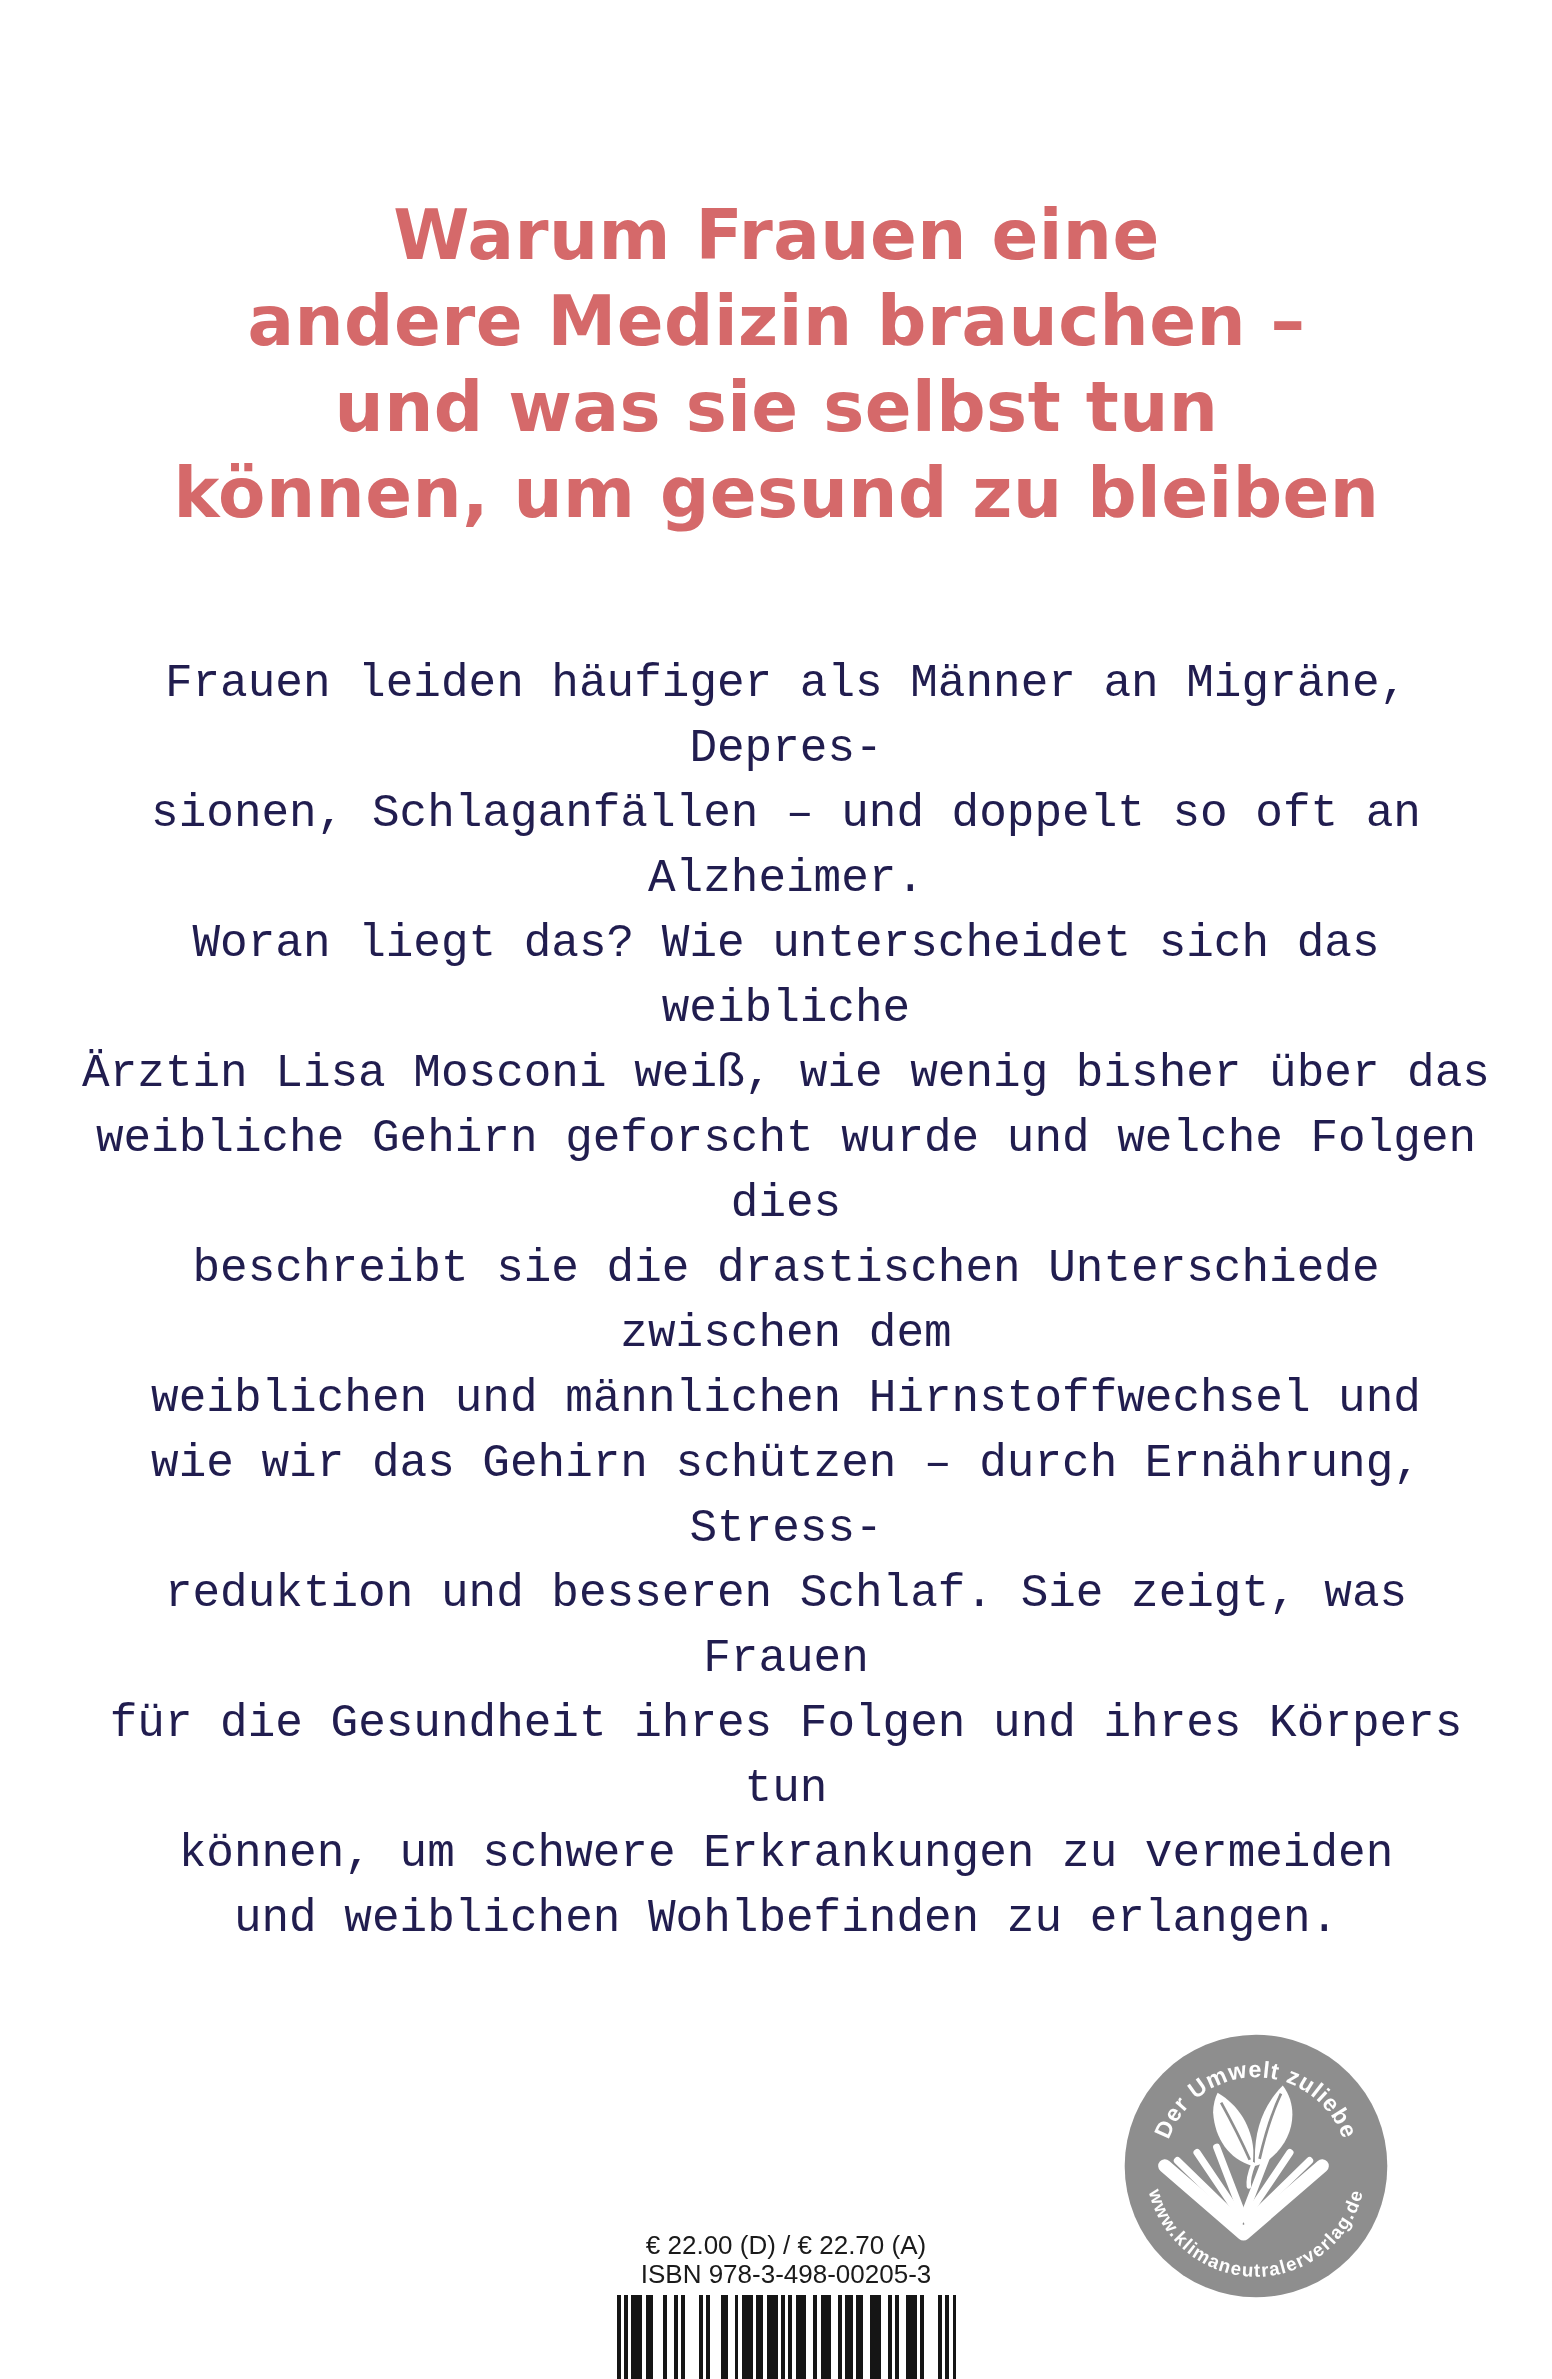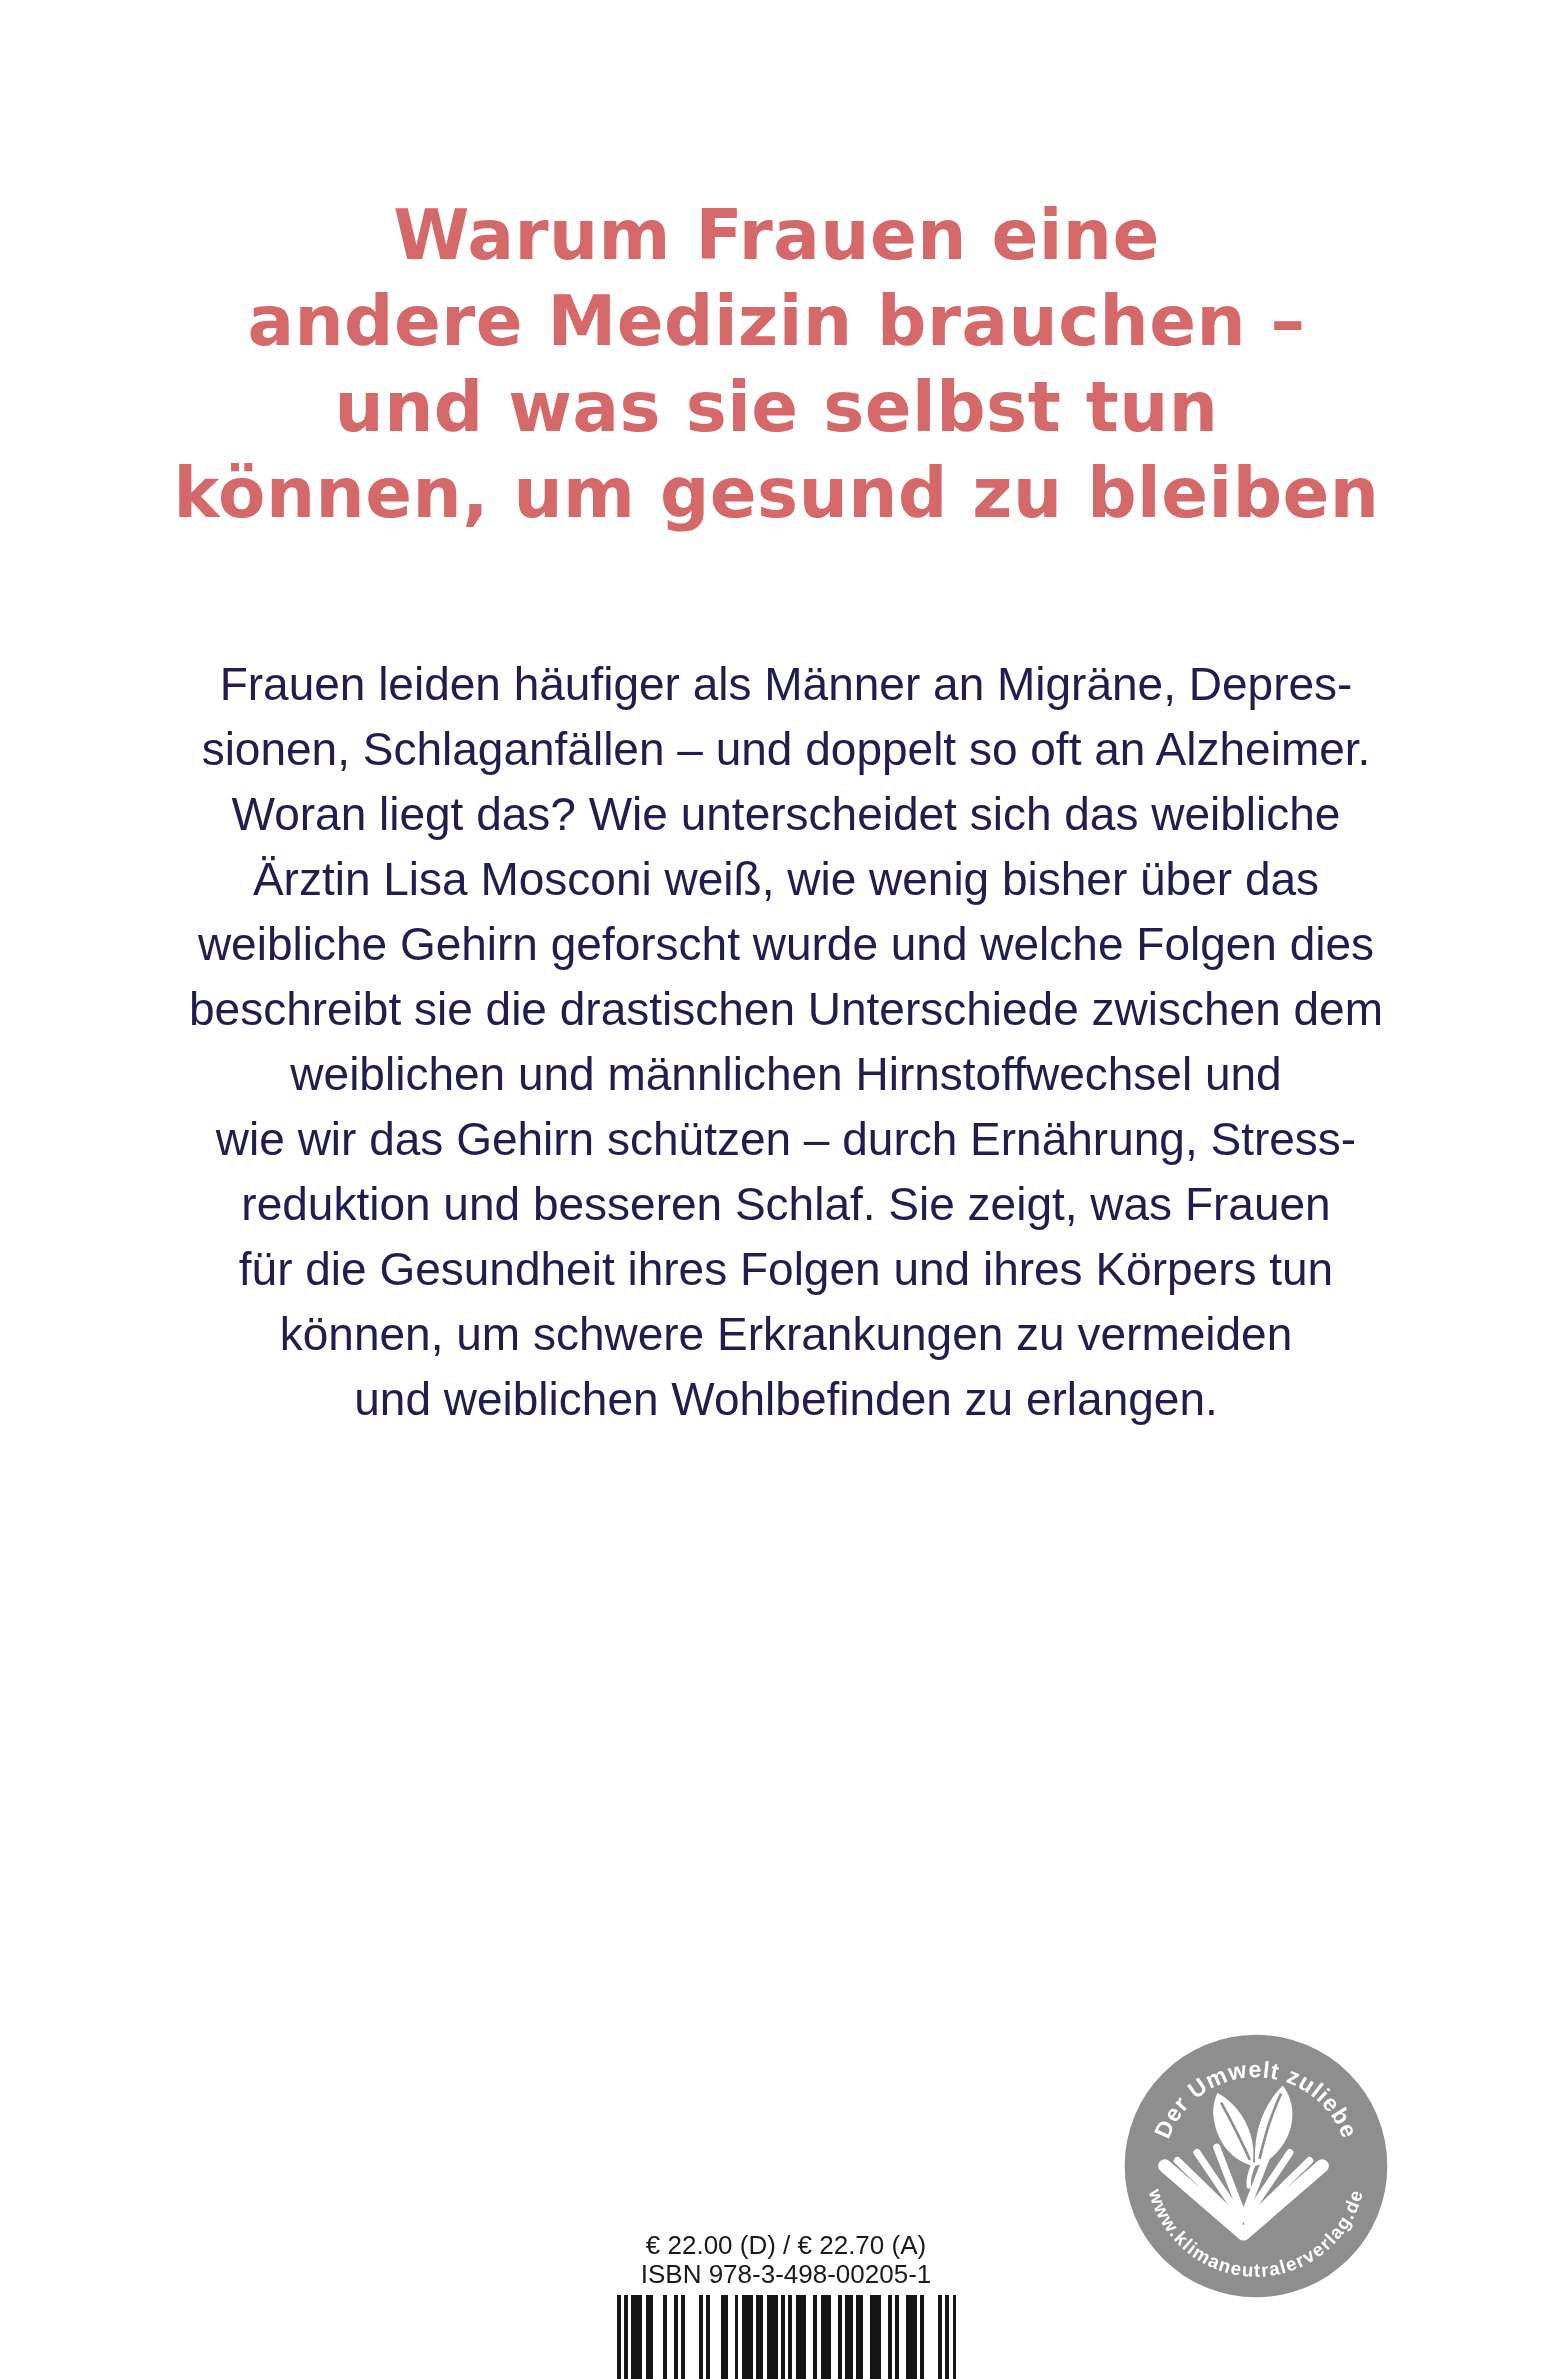"Frauen leiden häufiger als Männer" .blurb { font-family: Liberation Sans, sans-serif -> Liberation Mono, monospace }
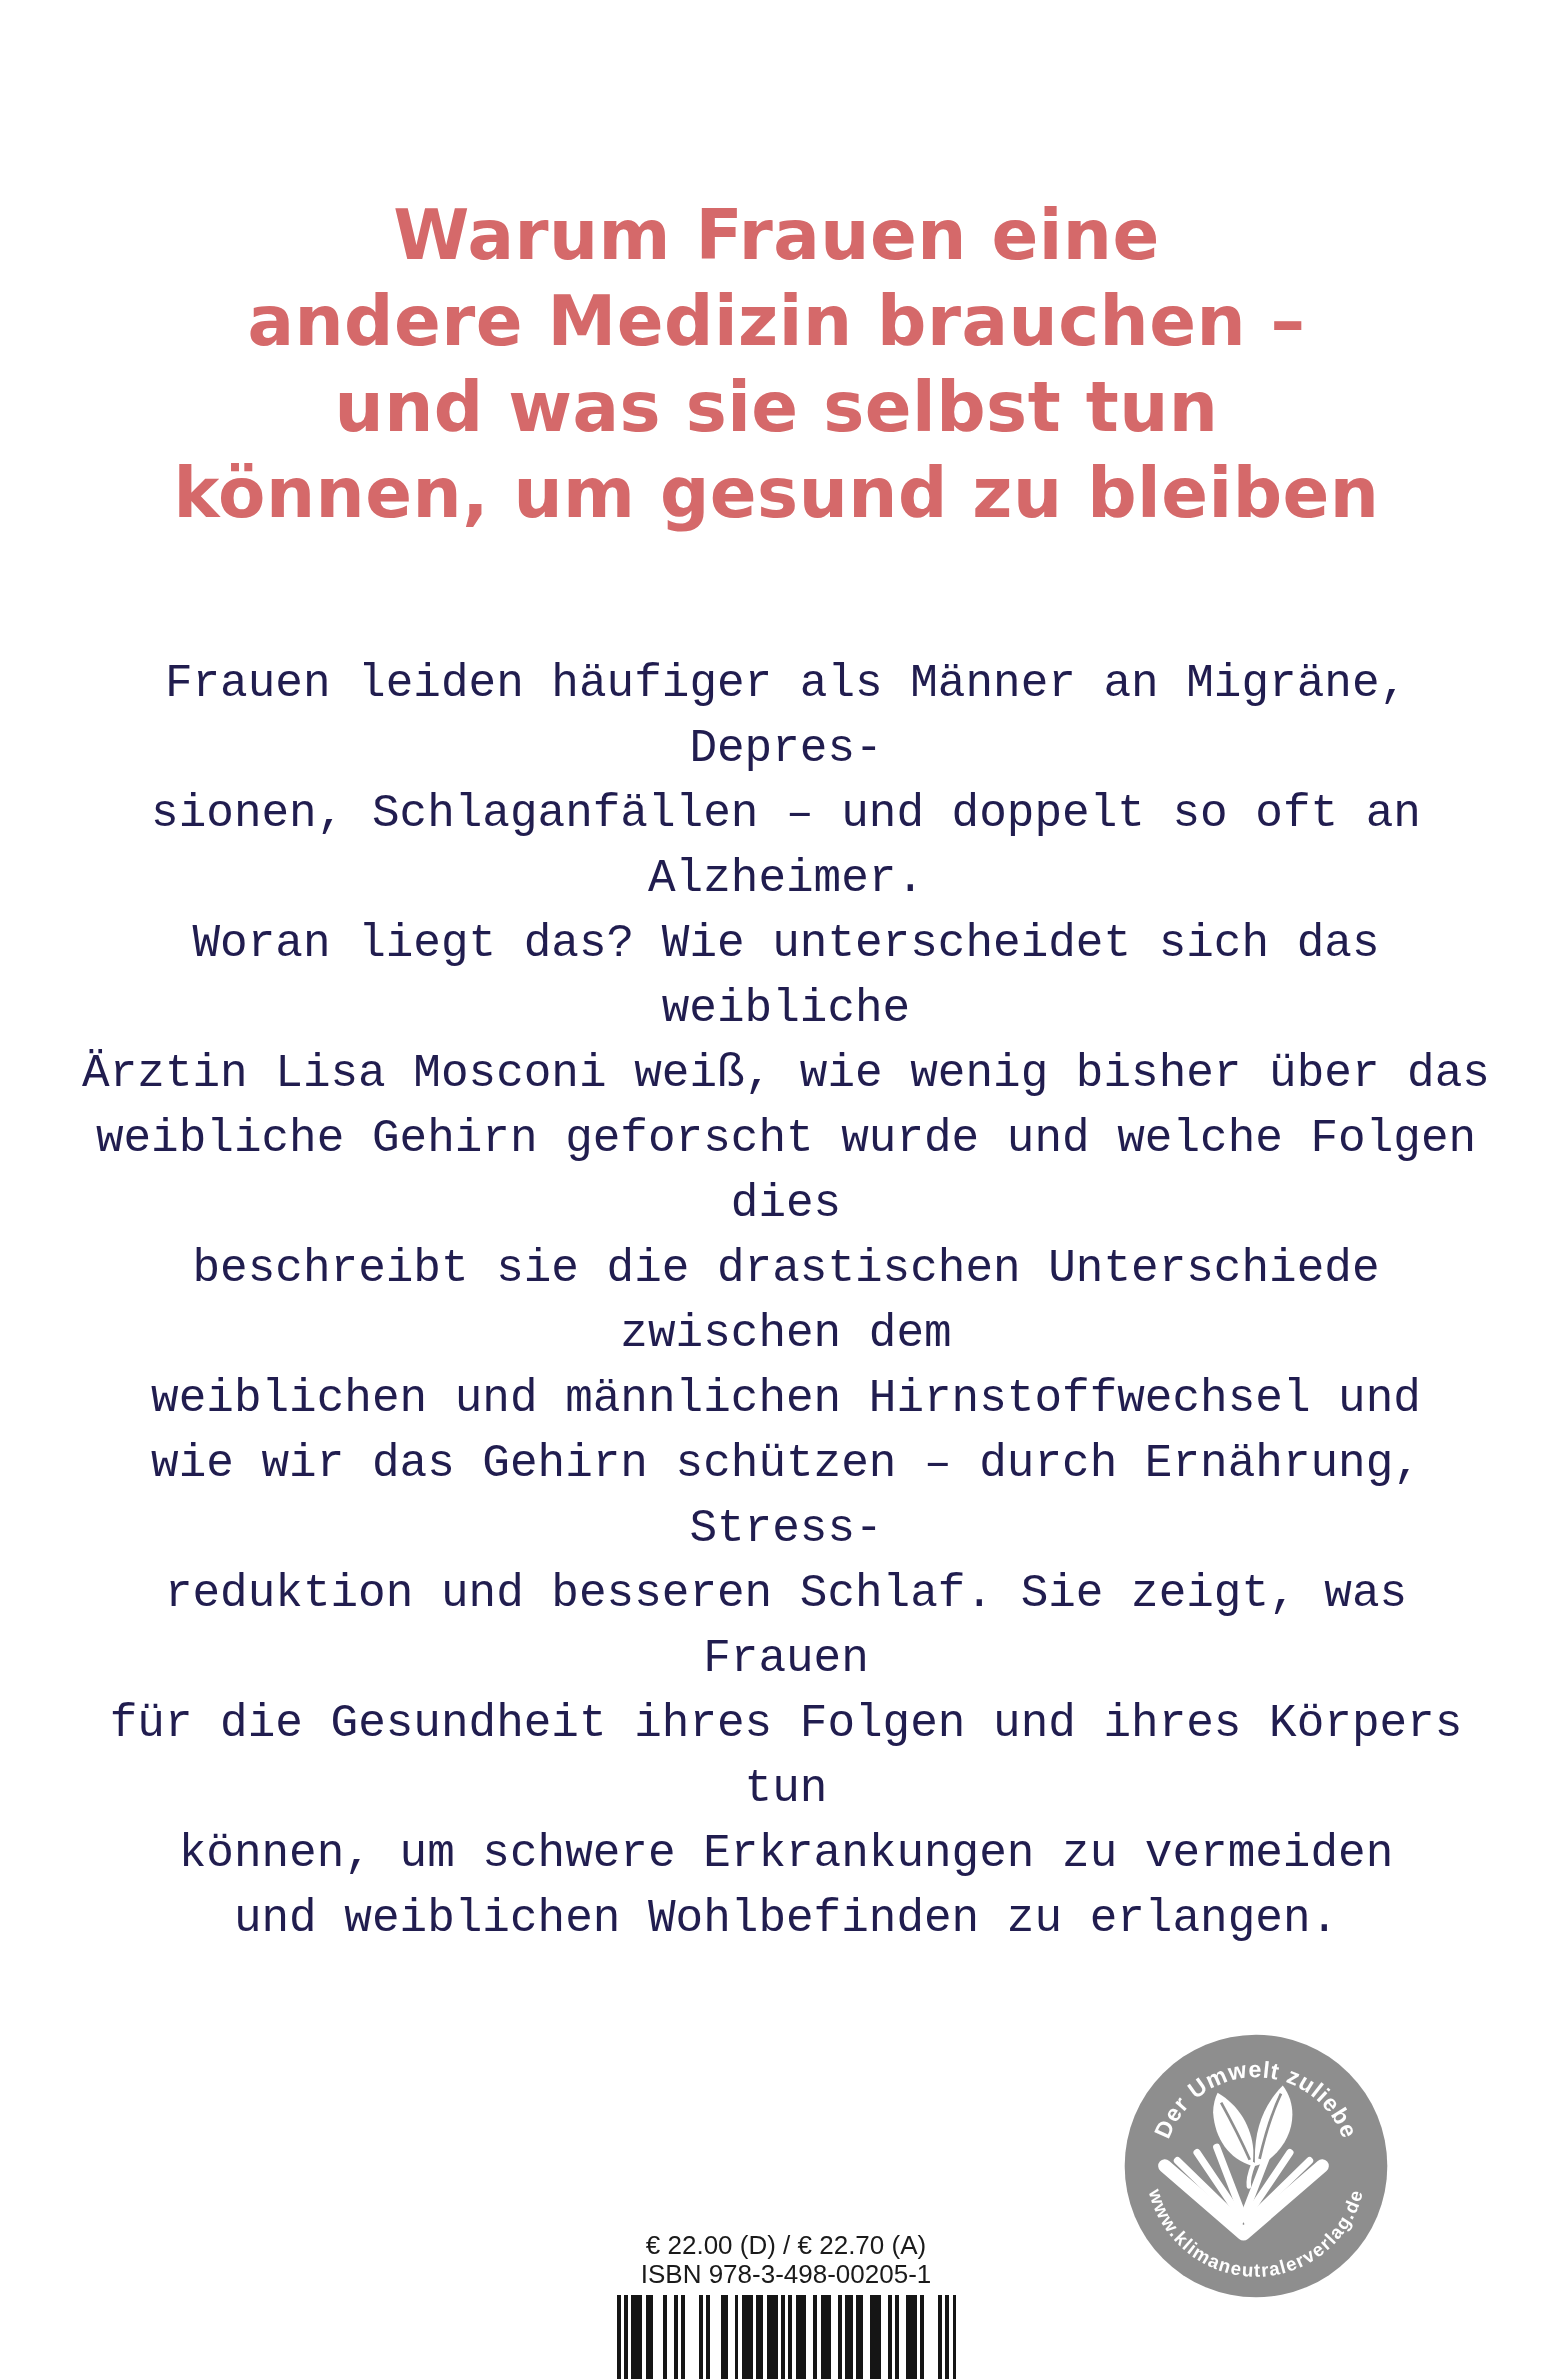"ISBN 978-3-498-00205-1" div { text: 978-3-498-00205-1 -> 978-3-498-00205-3 }
